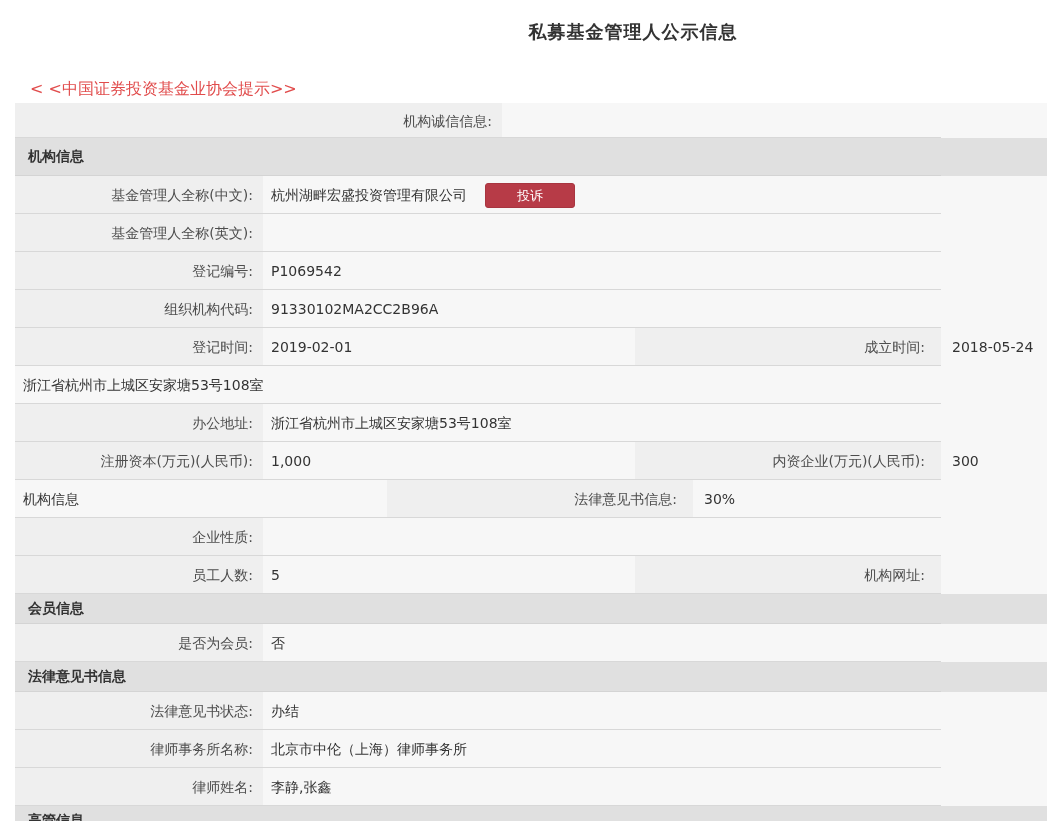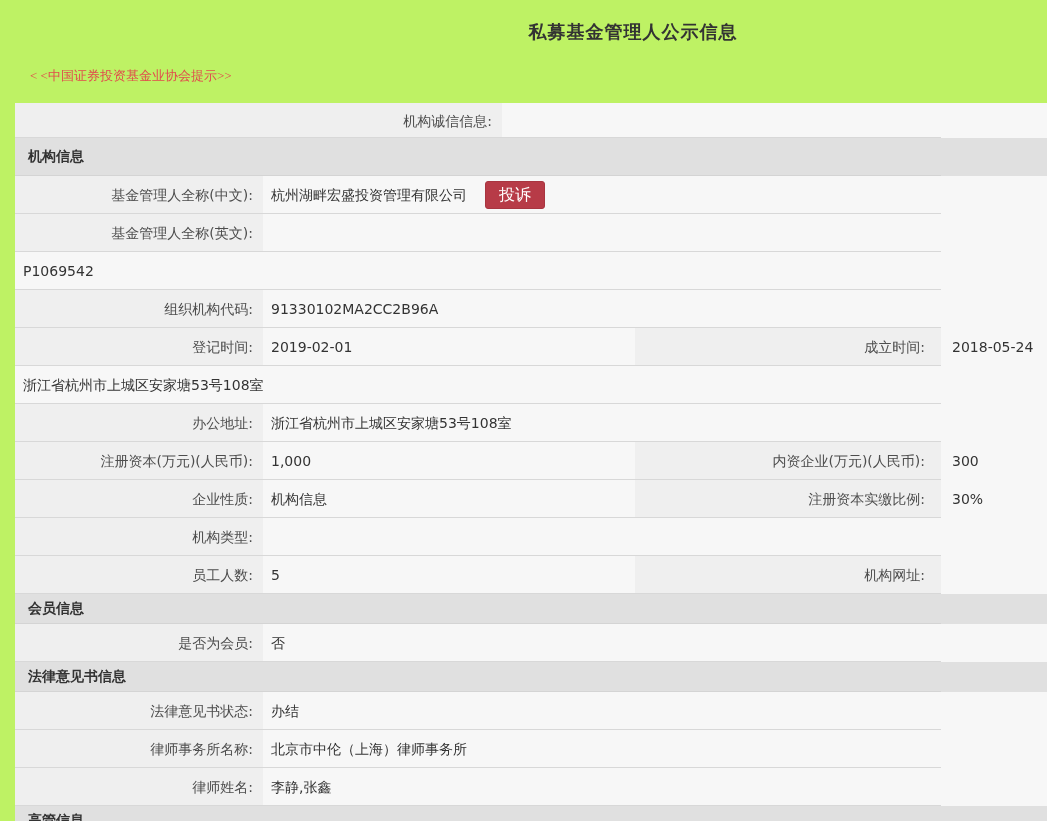"私募基金管理人公示信息" .page { background: #bef264 -> #ffffff }
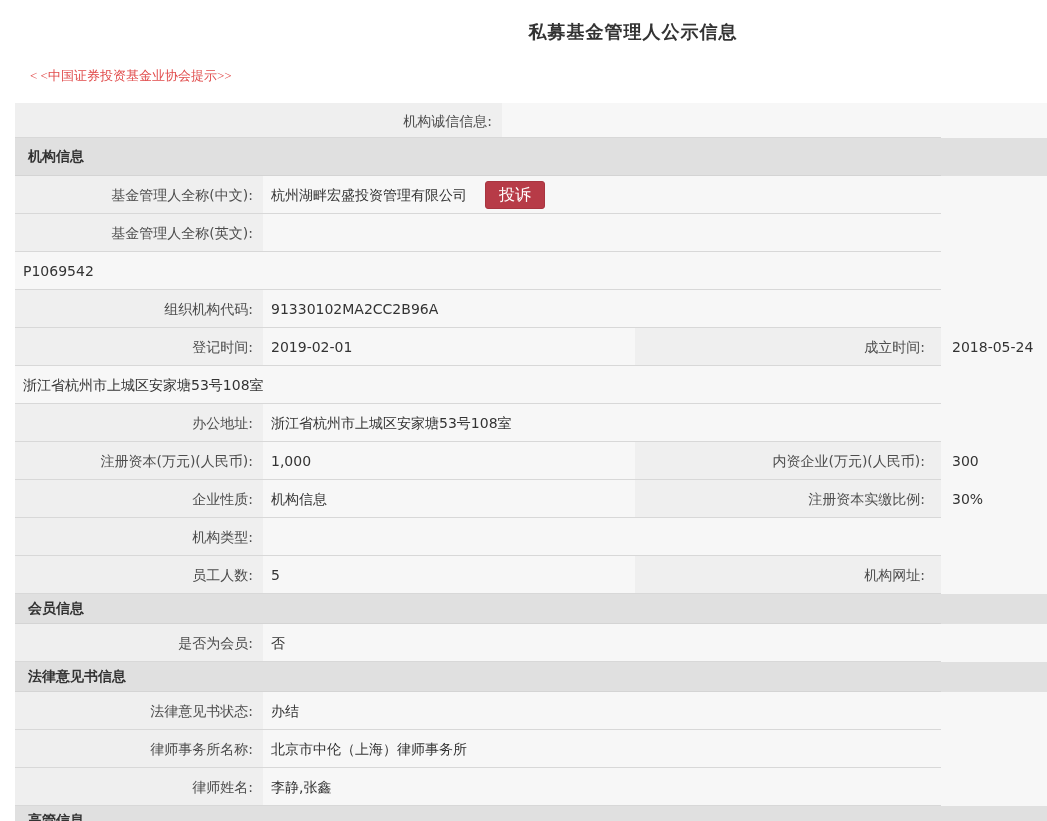"< <中国证券投资基金业协会提示>>" .assoc-link { font-family: Liberation Serif, serif -> none; font-size: 13px -> 16px; top: 67px -> 79px }
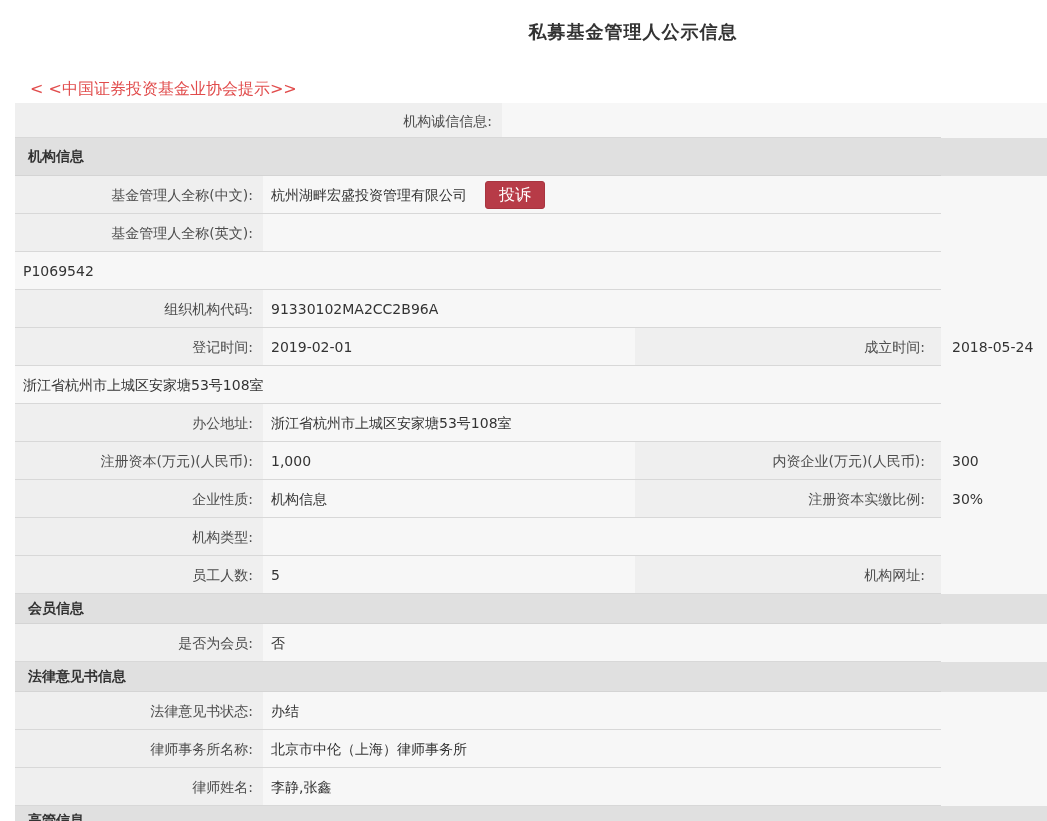"投诉" .complaint-btn { font-size: 16px -> 13px; padding: 5px 13px -> 5px 31px }
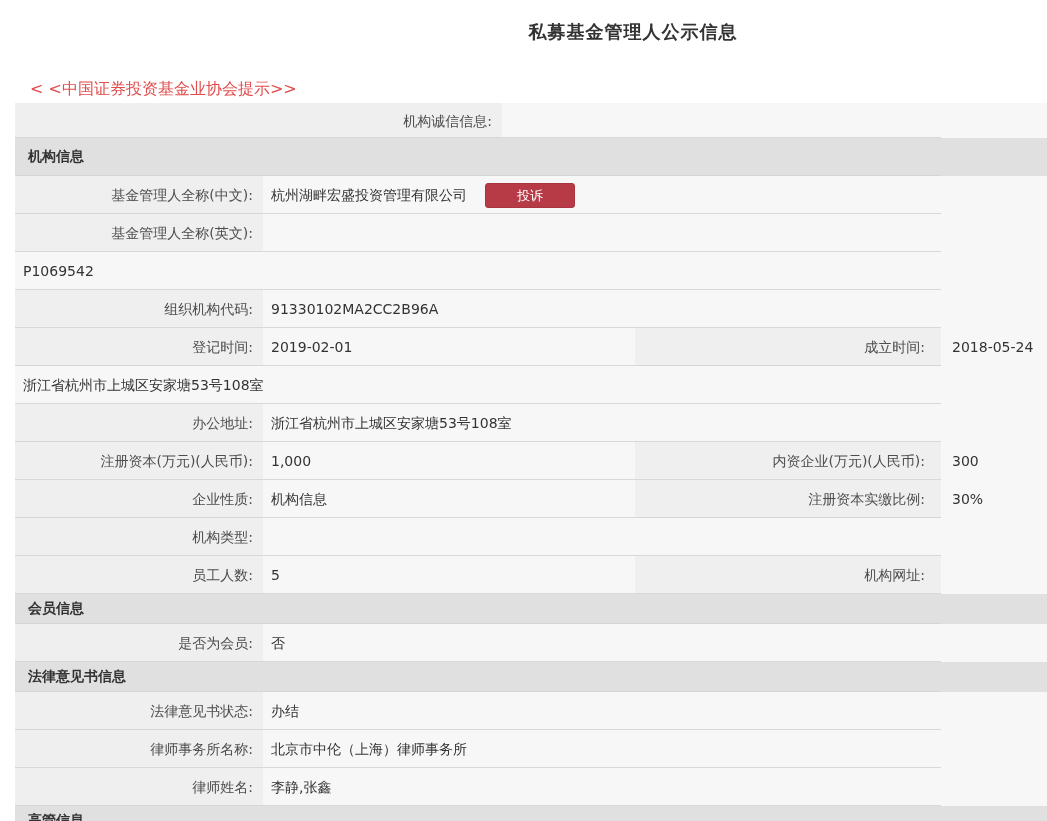"登记编号:" div.cell { html: none -> <div>登记编号:</div> }
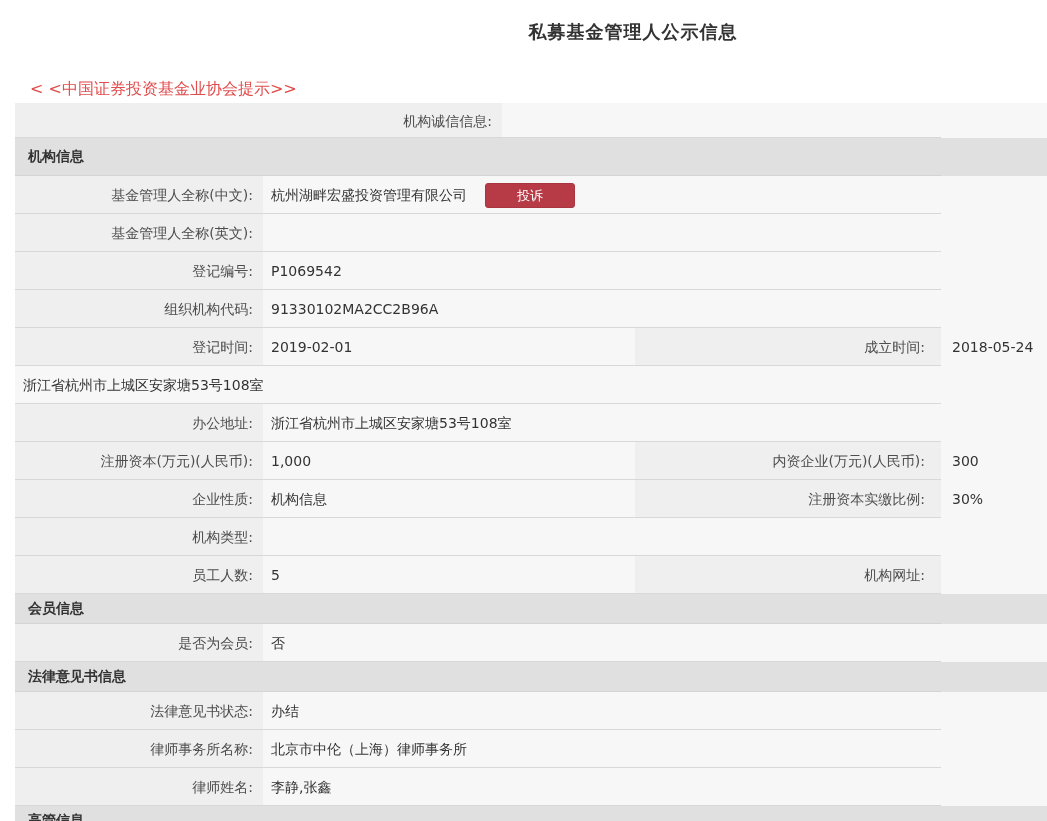"企业性质:" div.cell { html: <div>企业性质:</div> -> none }
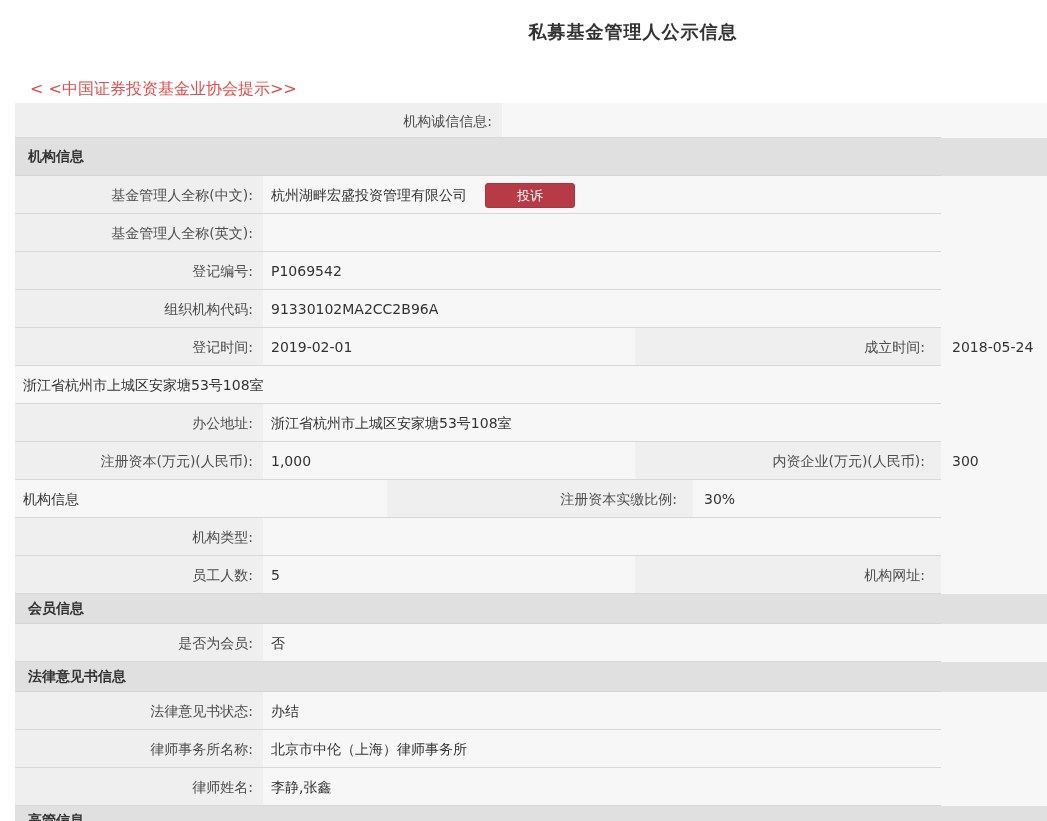"注册资本实缴比例:" div.cell { text: 注册资本实缴比例 -> 法律意见书信息 }
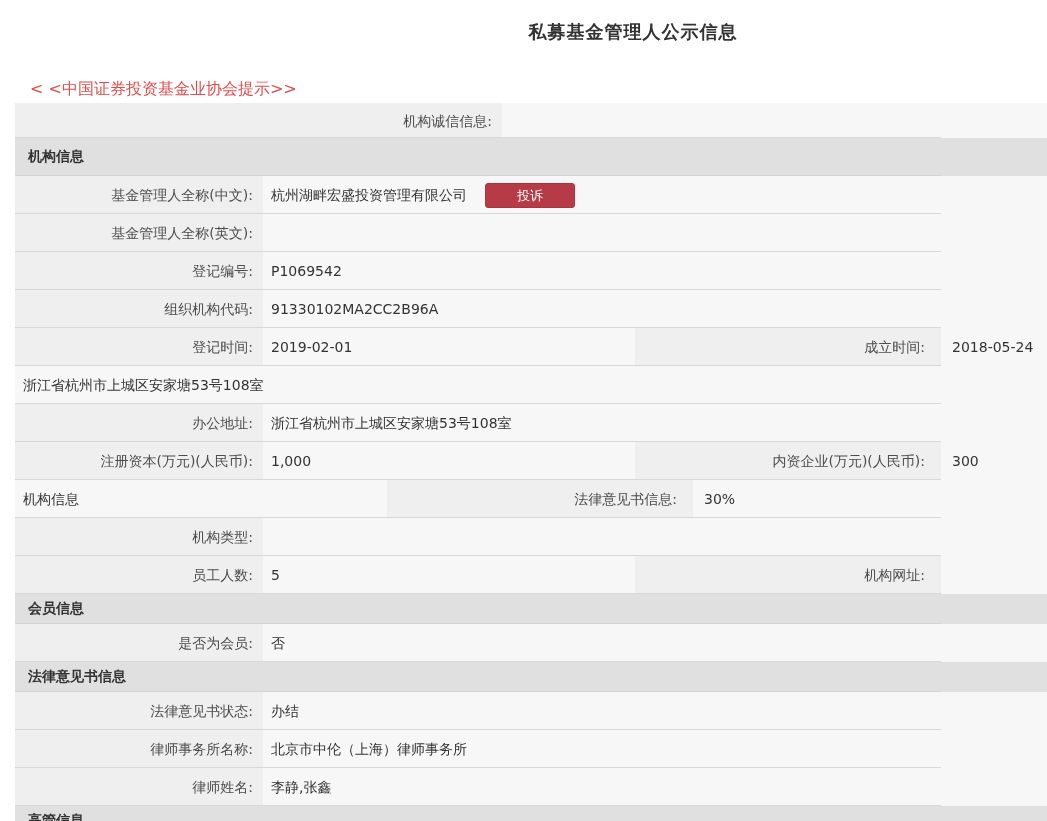"机构类型:" div.cell { text: 机构类型 -> 企业性质 }
